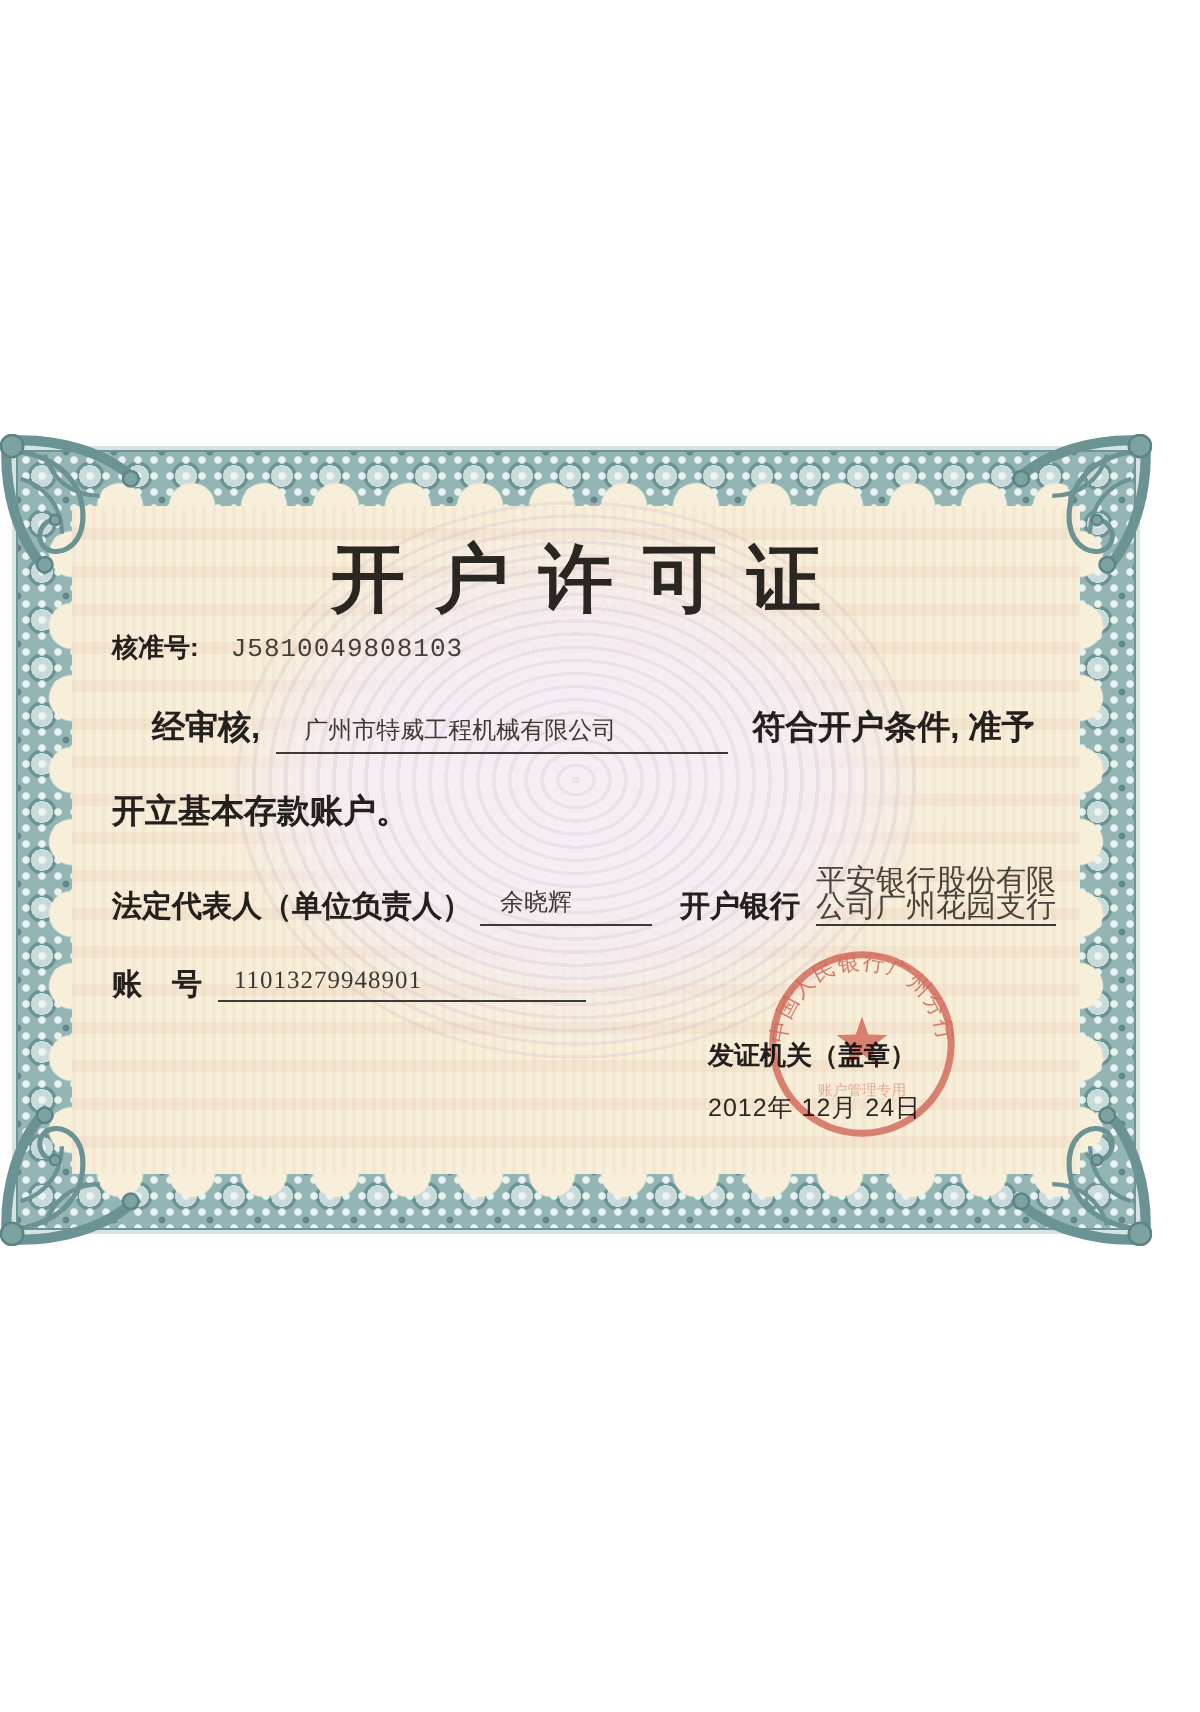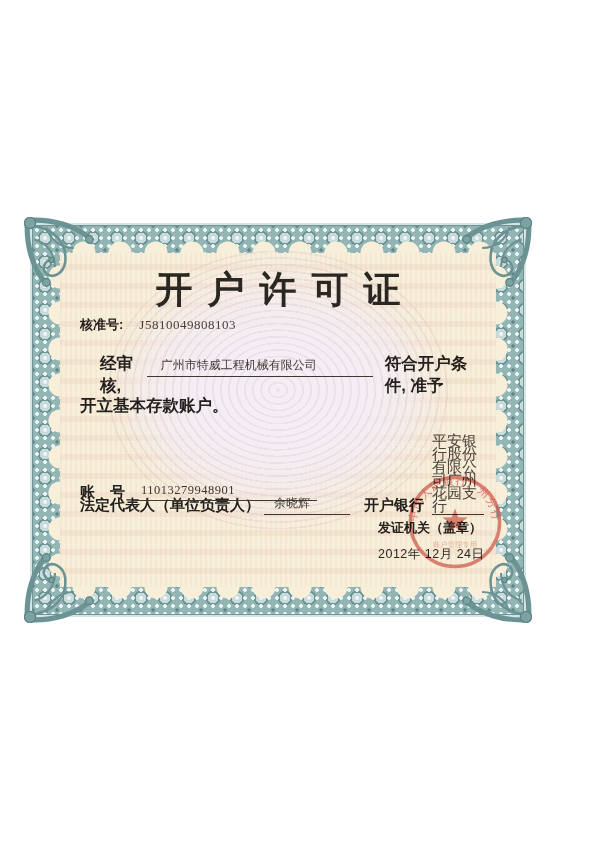"开户许可证" .frame { left: 32px -> 8px; width: 492px -> 560px }
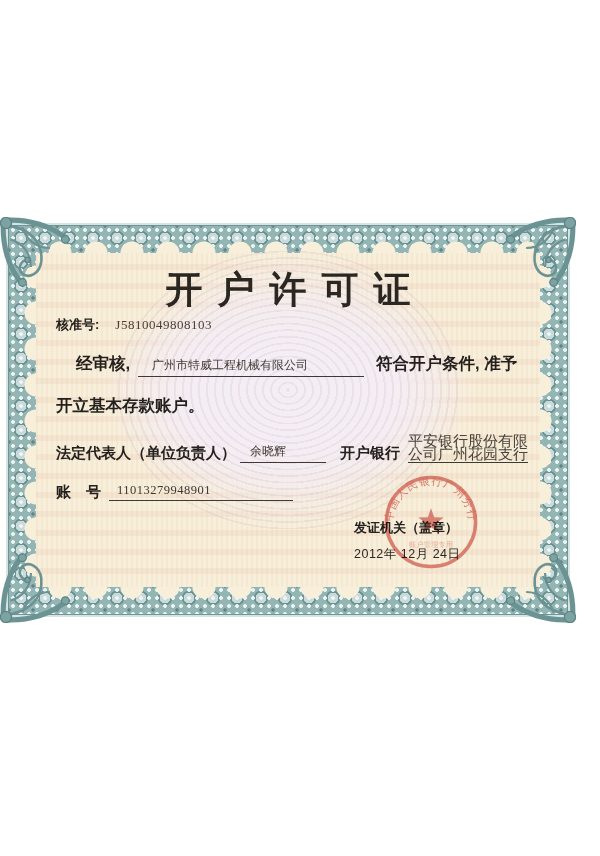"J5810049808103" .serif-val { font-family: Liberation Serif, serif -> Liberation Mono, monospace }
